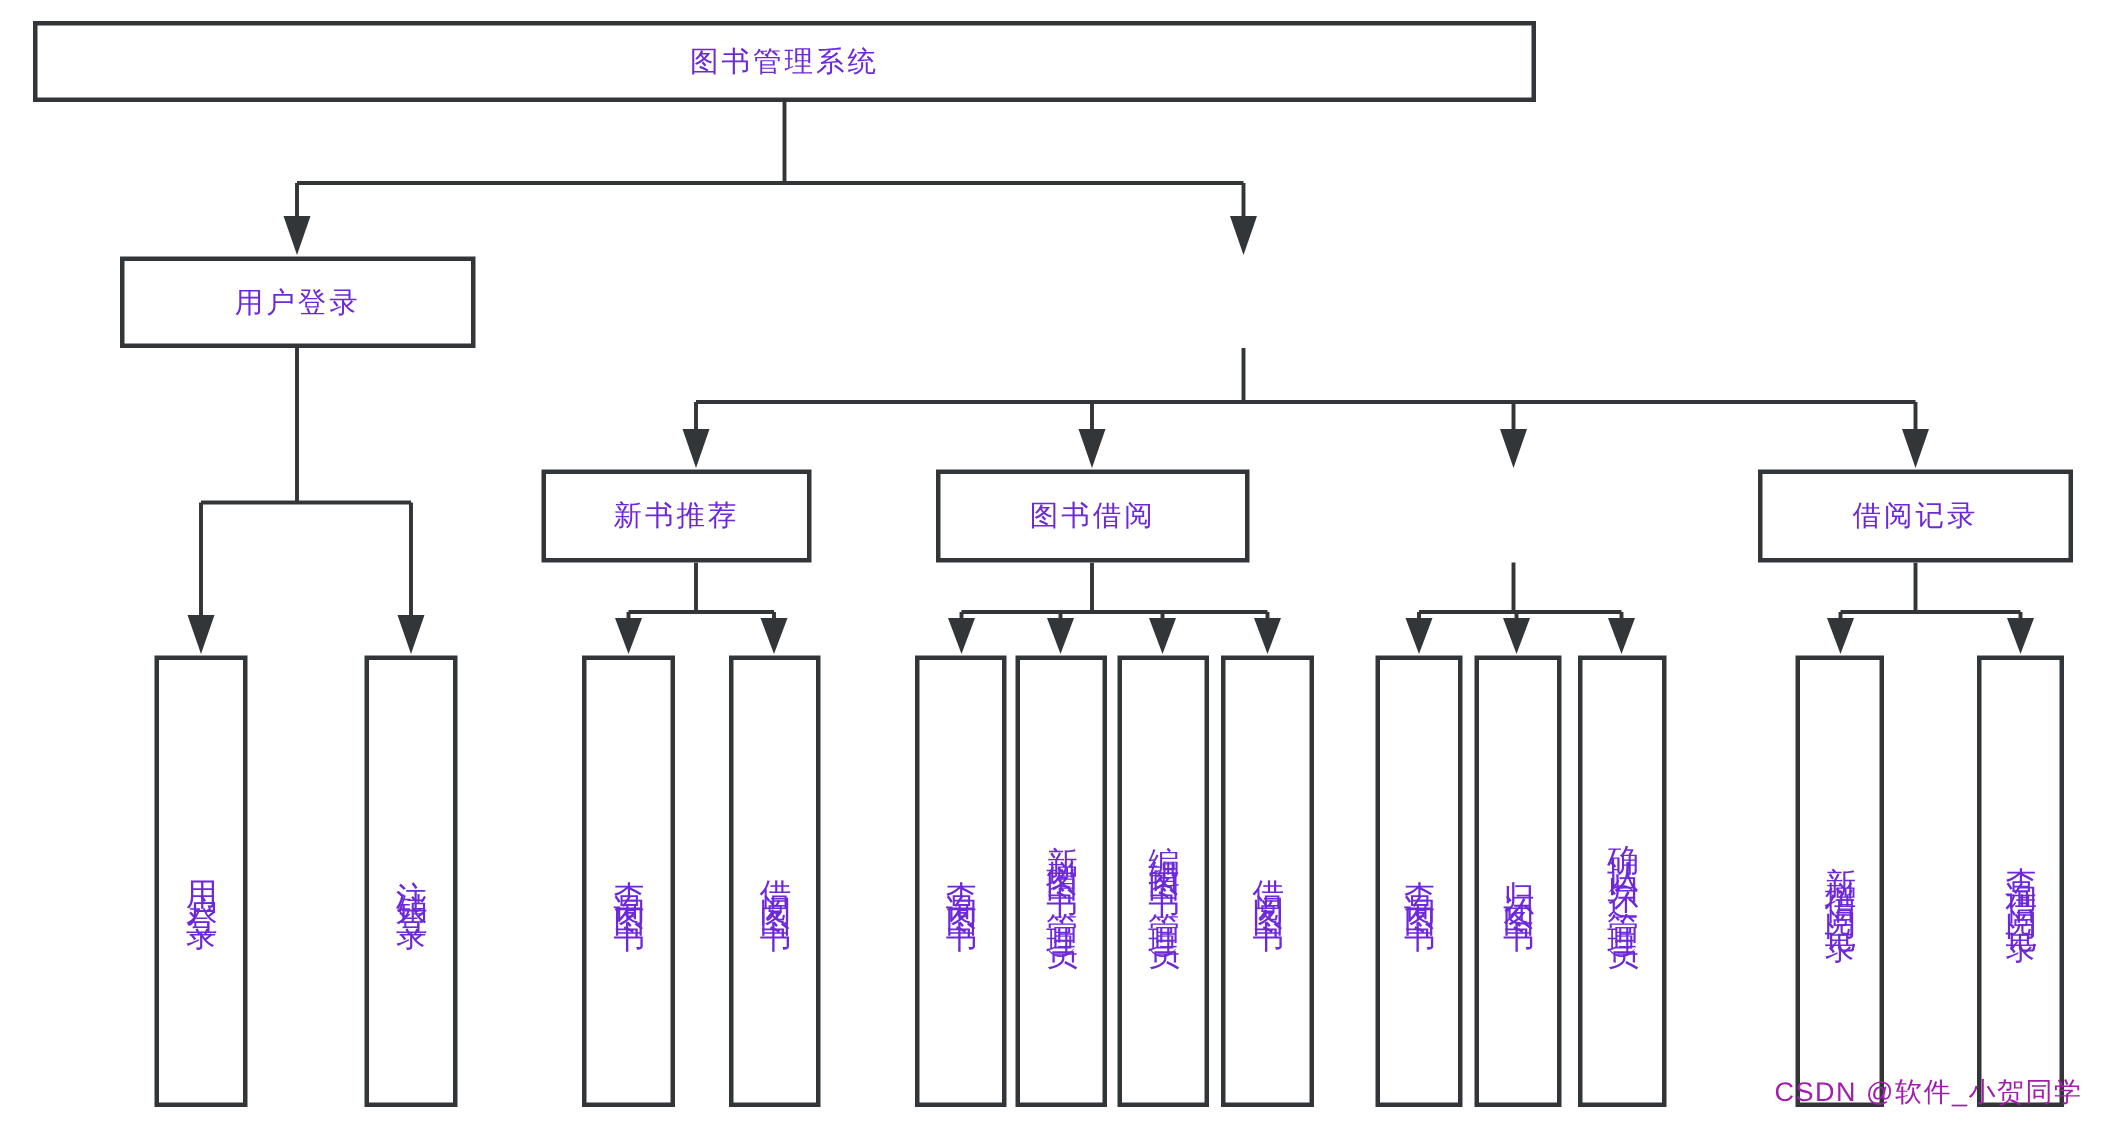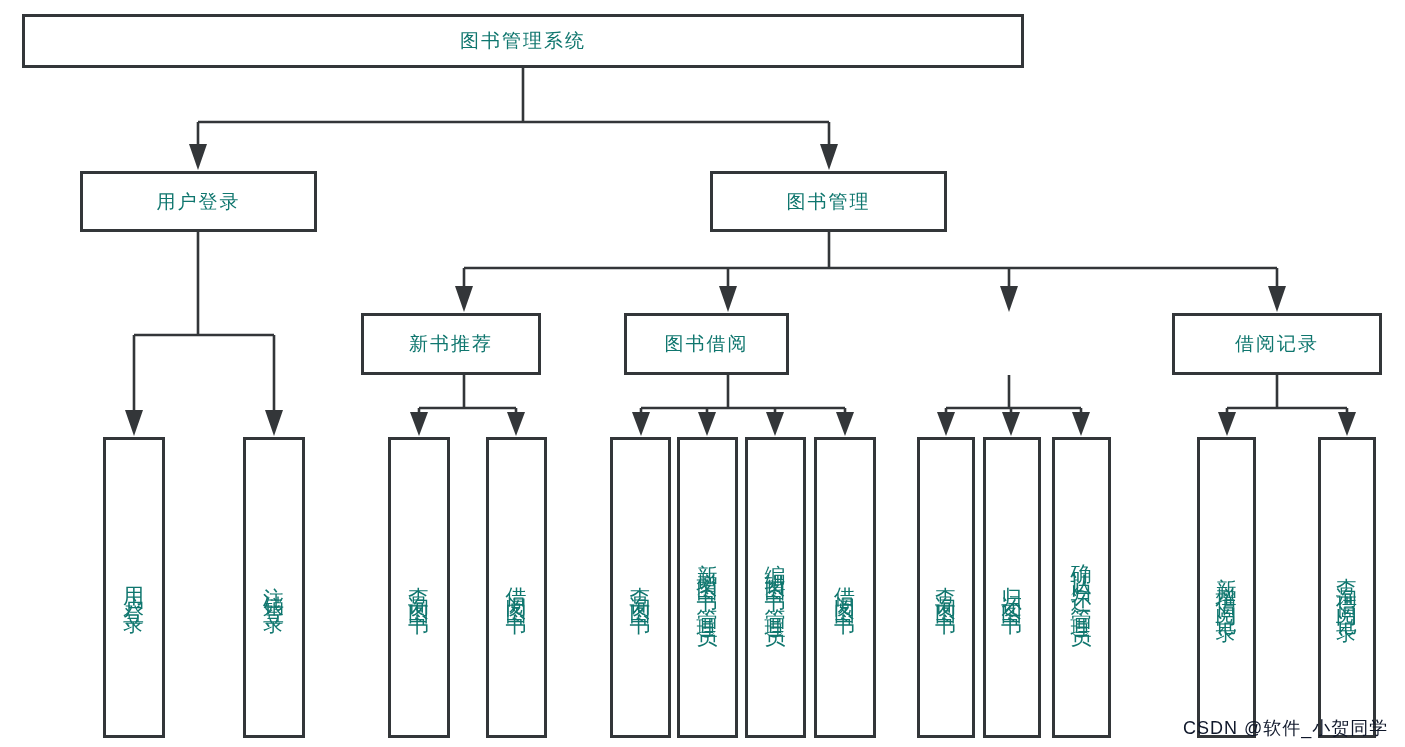"图书管理系统" .box { color: #0f766e -> #6d28d9 }
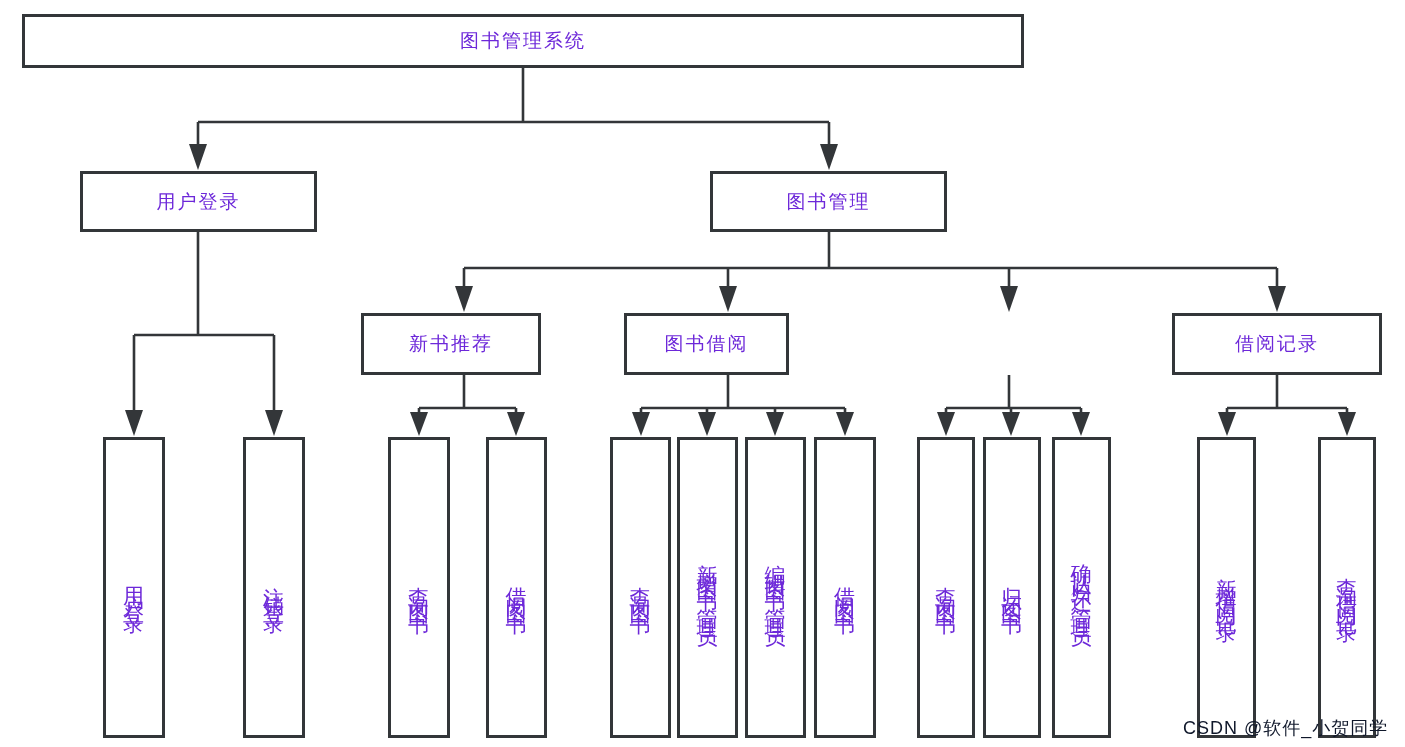"图书管理" div.box { html: <div>图书管理</div> -> none }
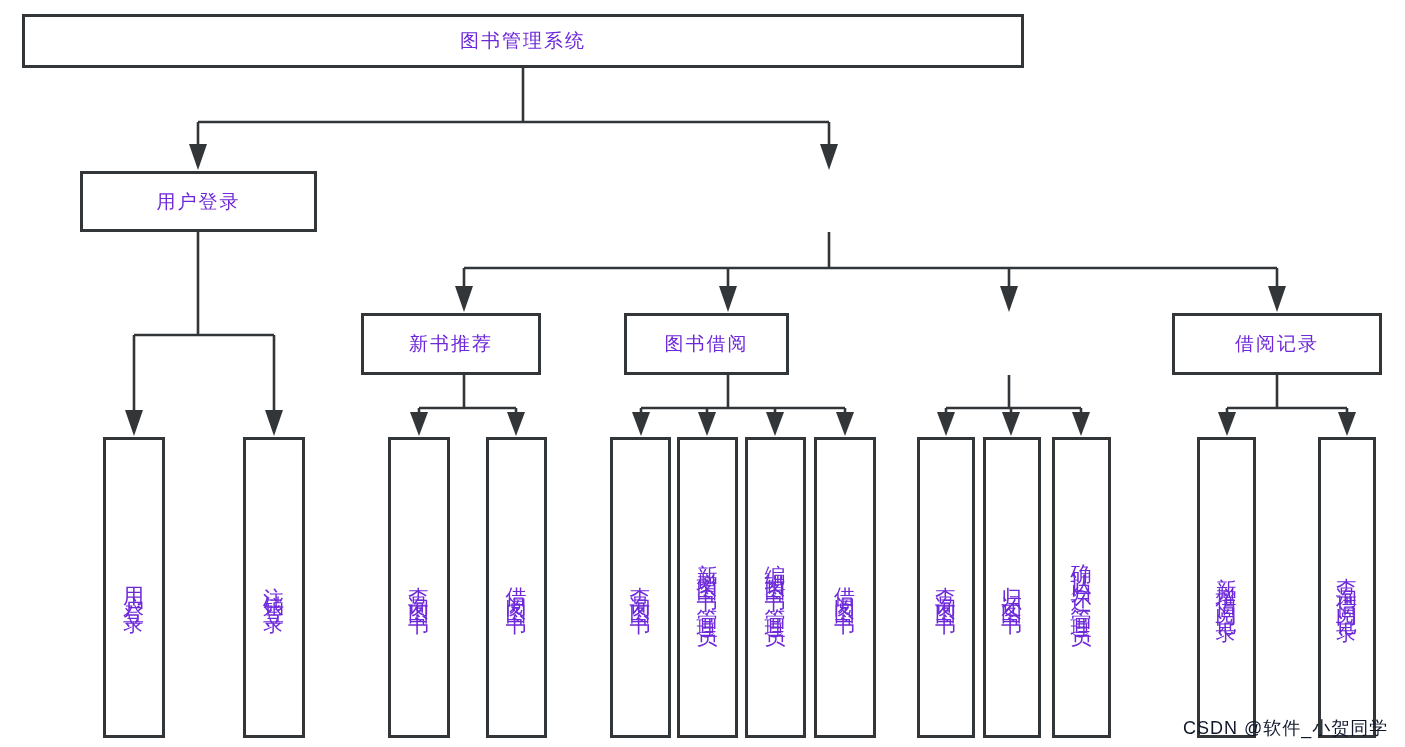"图书借阅" div.box { width: 165px -> 209px }
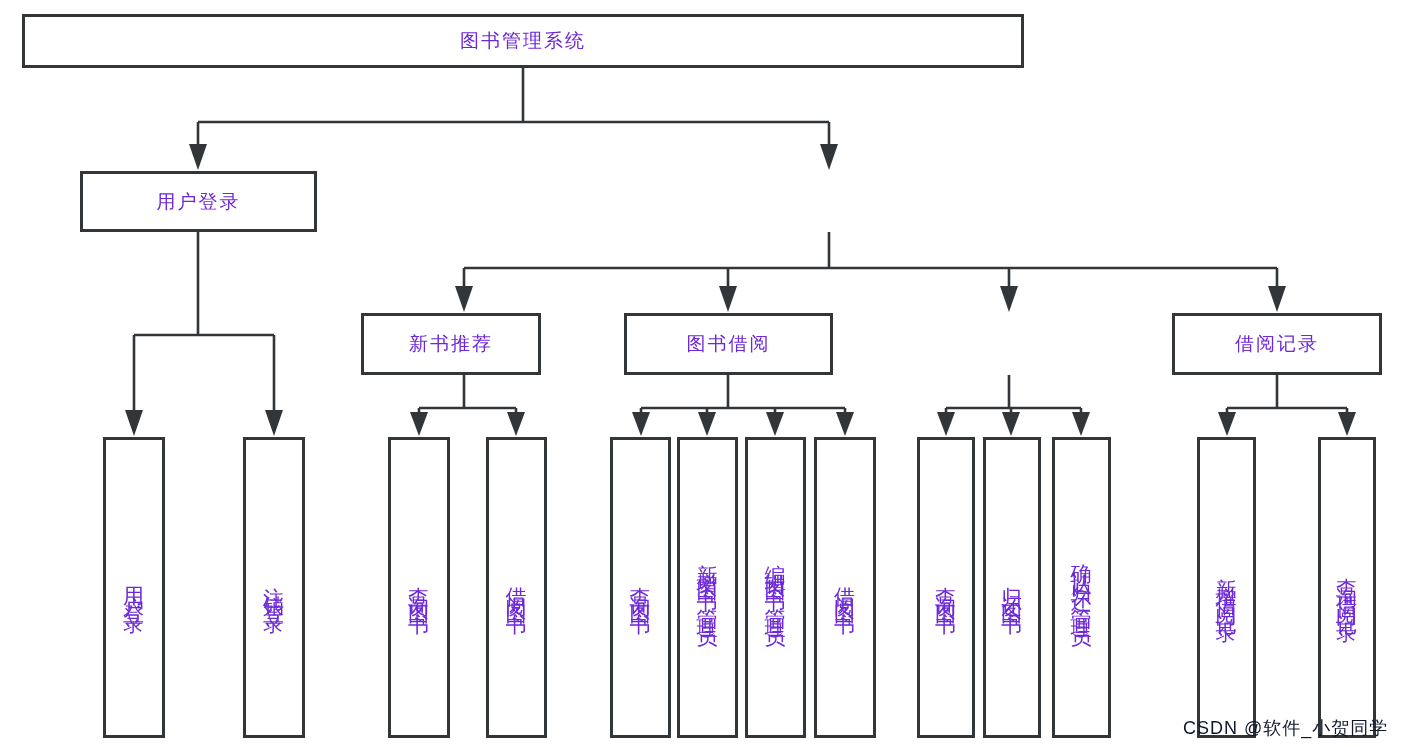"CSDN @软件_小贺同学" #watermark { color: #0f172a -> #a21caf }
